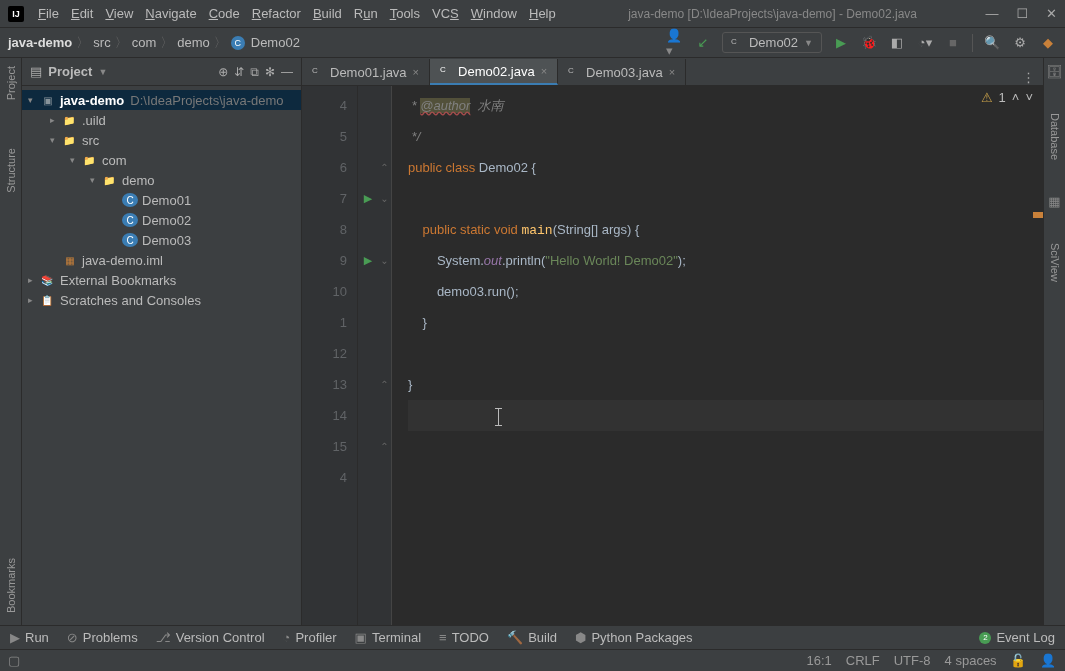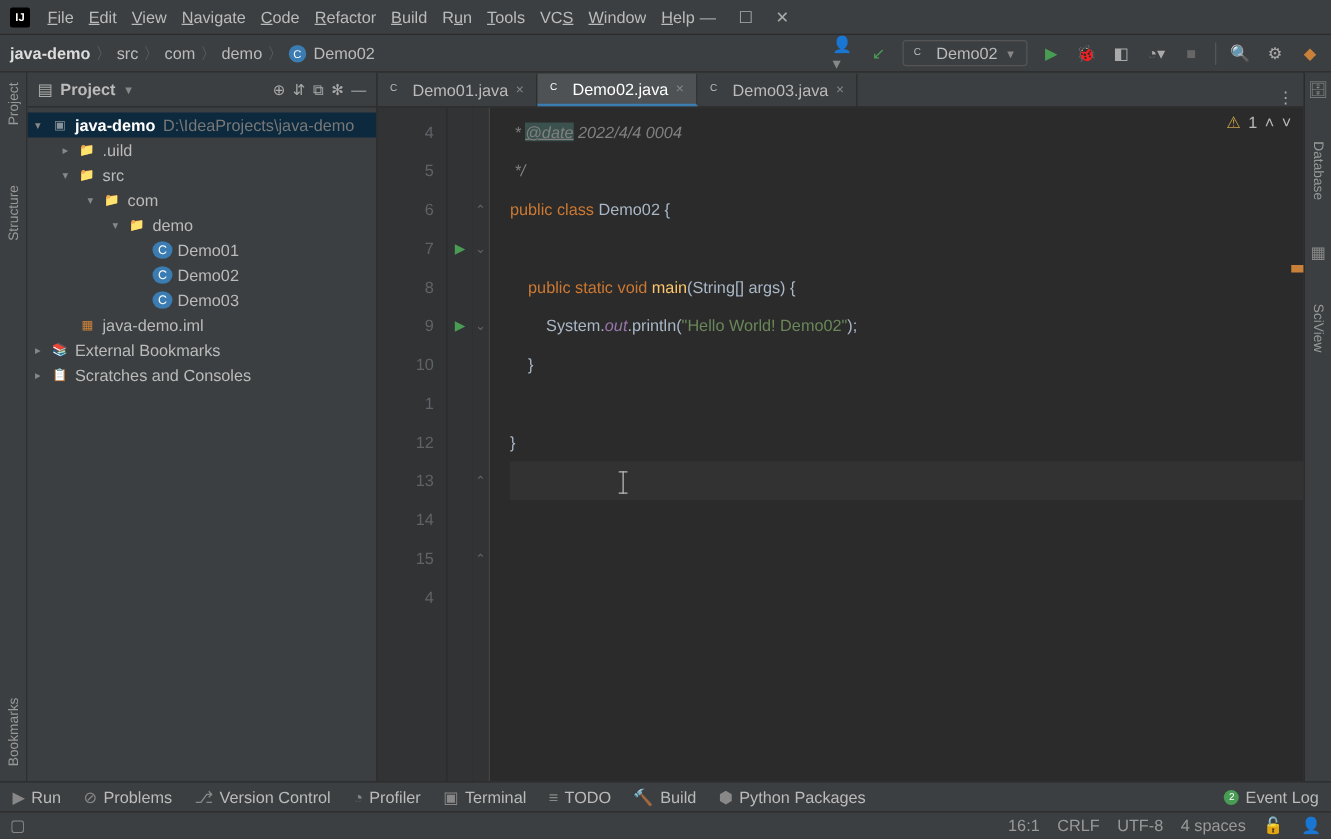"java-demo [D:\IdeaProjects\java-demo] -" div.apptitle { html: none -> <div>java-demo [D:\IdeaProjects\java-demo] - Demo02.java</div> }
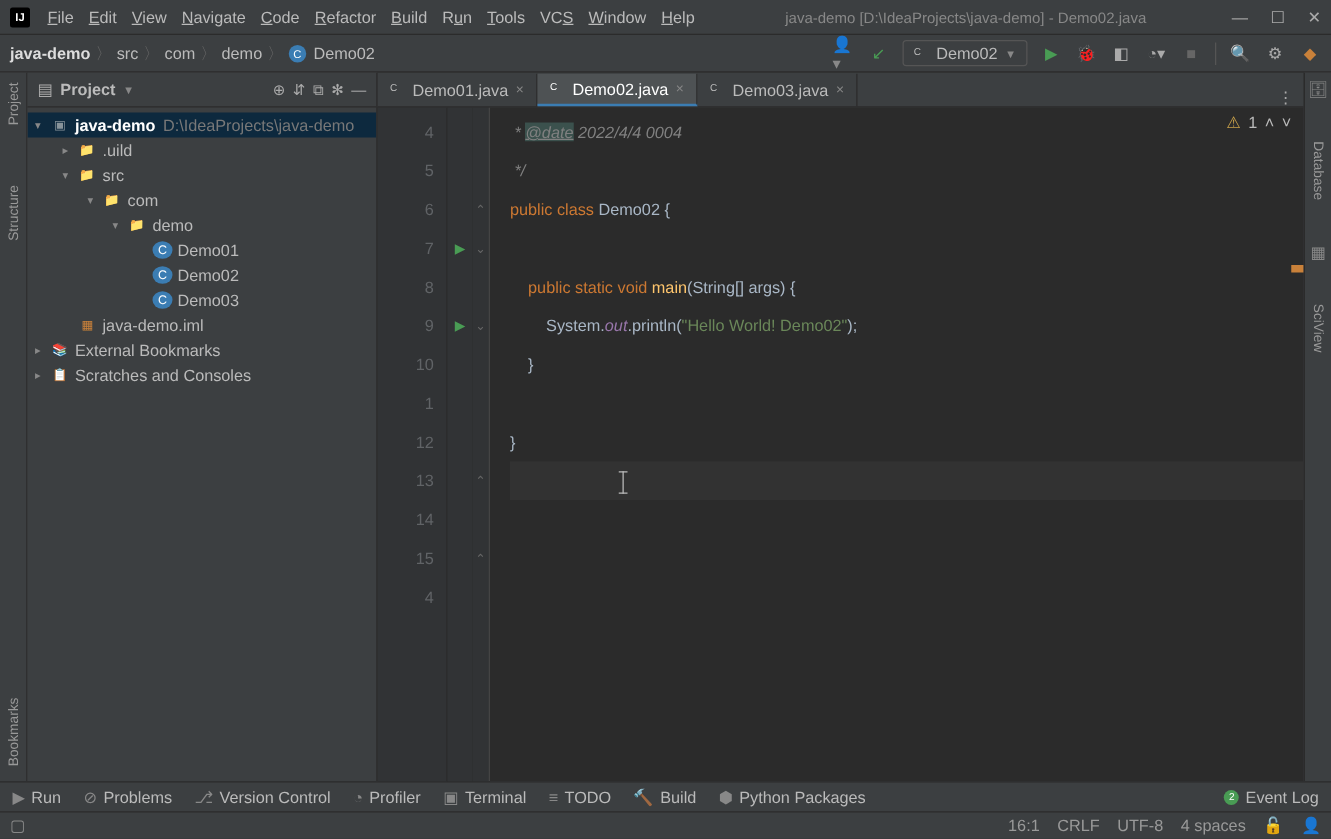"* @author 水南" div.cline { html: none -> <div><span> * </span><span>@author</span><span> 水南</span></div> }
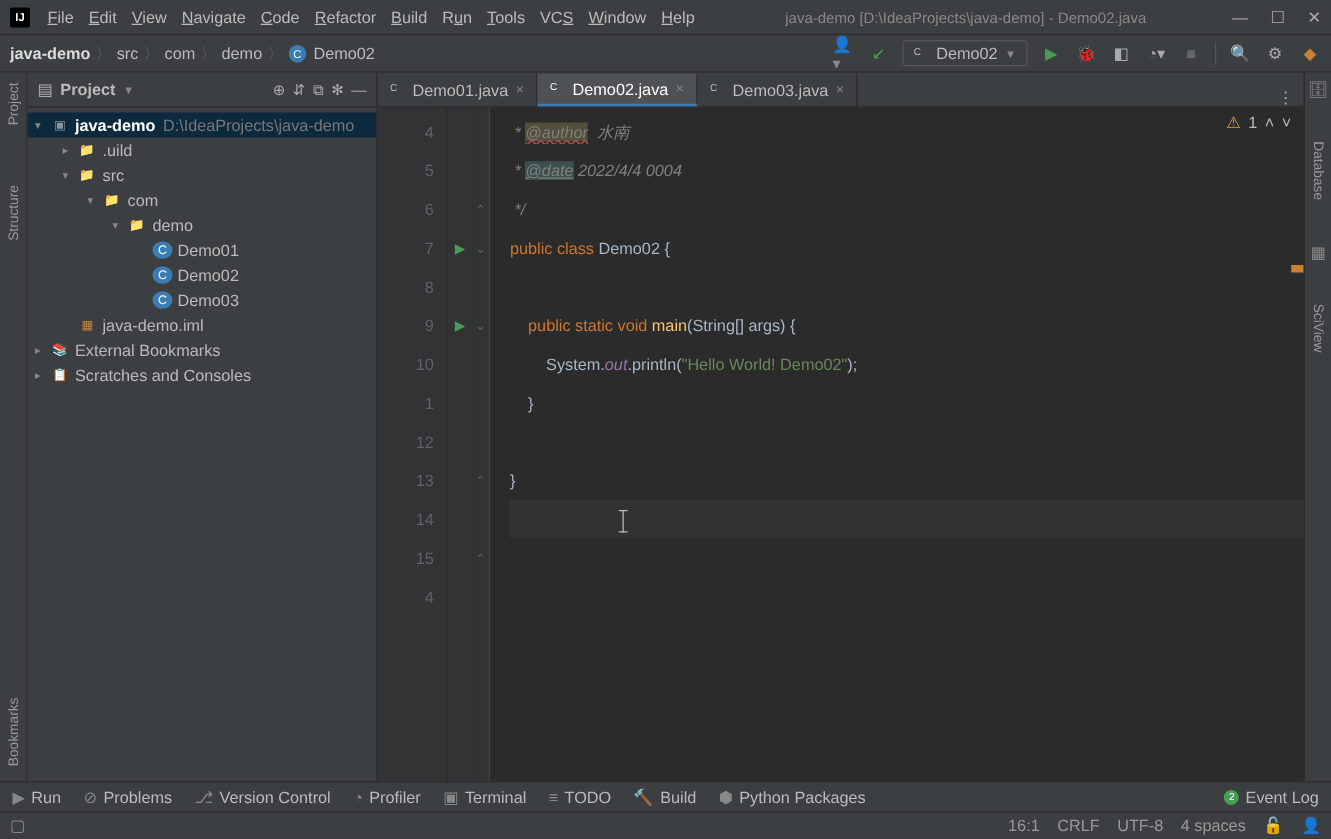"* @date 2022/4/4 0004" div.cline { html: <div><span> * </span><span>@date</span><span> 2022/4/4 0004</span></div> -> none }
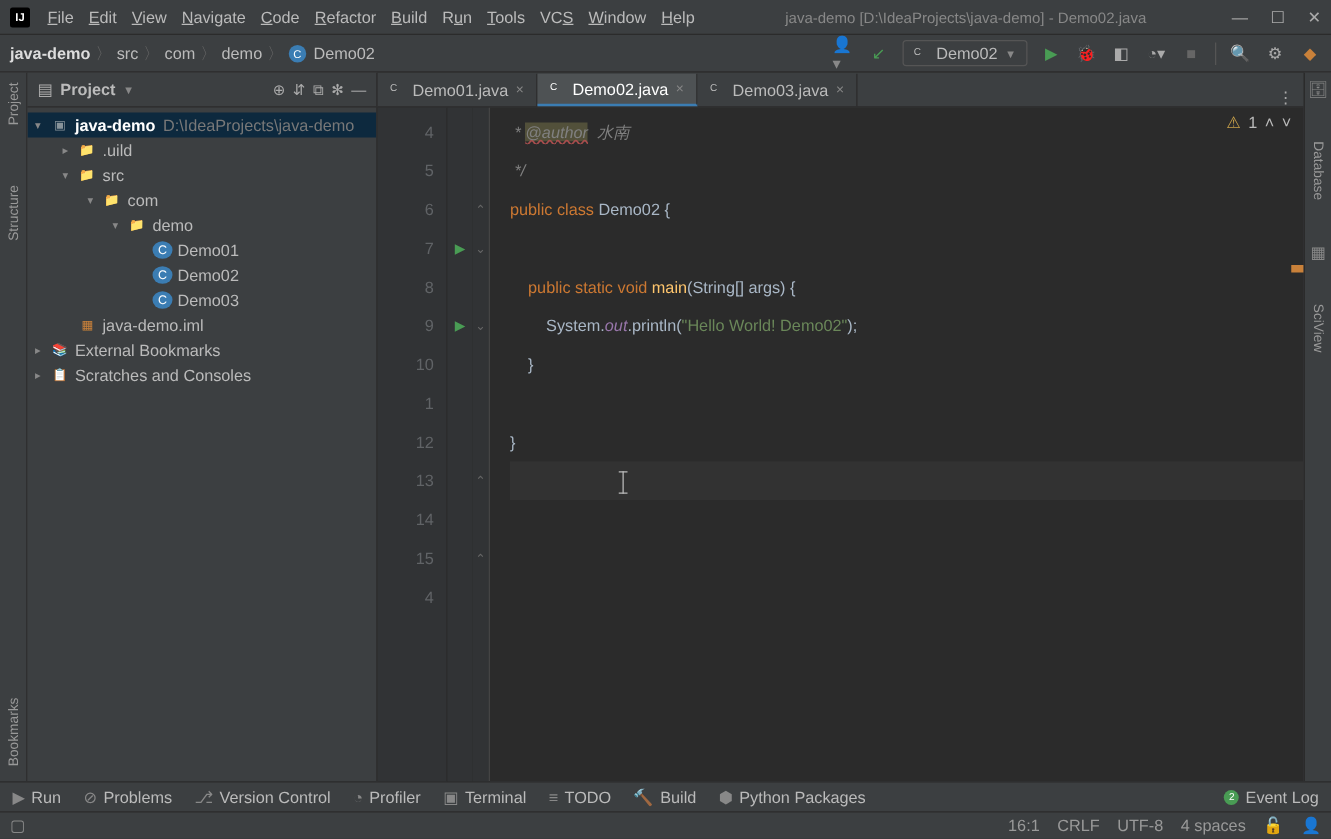"main" .mth { font-family: none -> Liberation Mono, monospace }
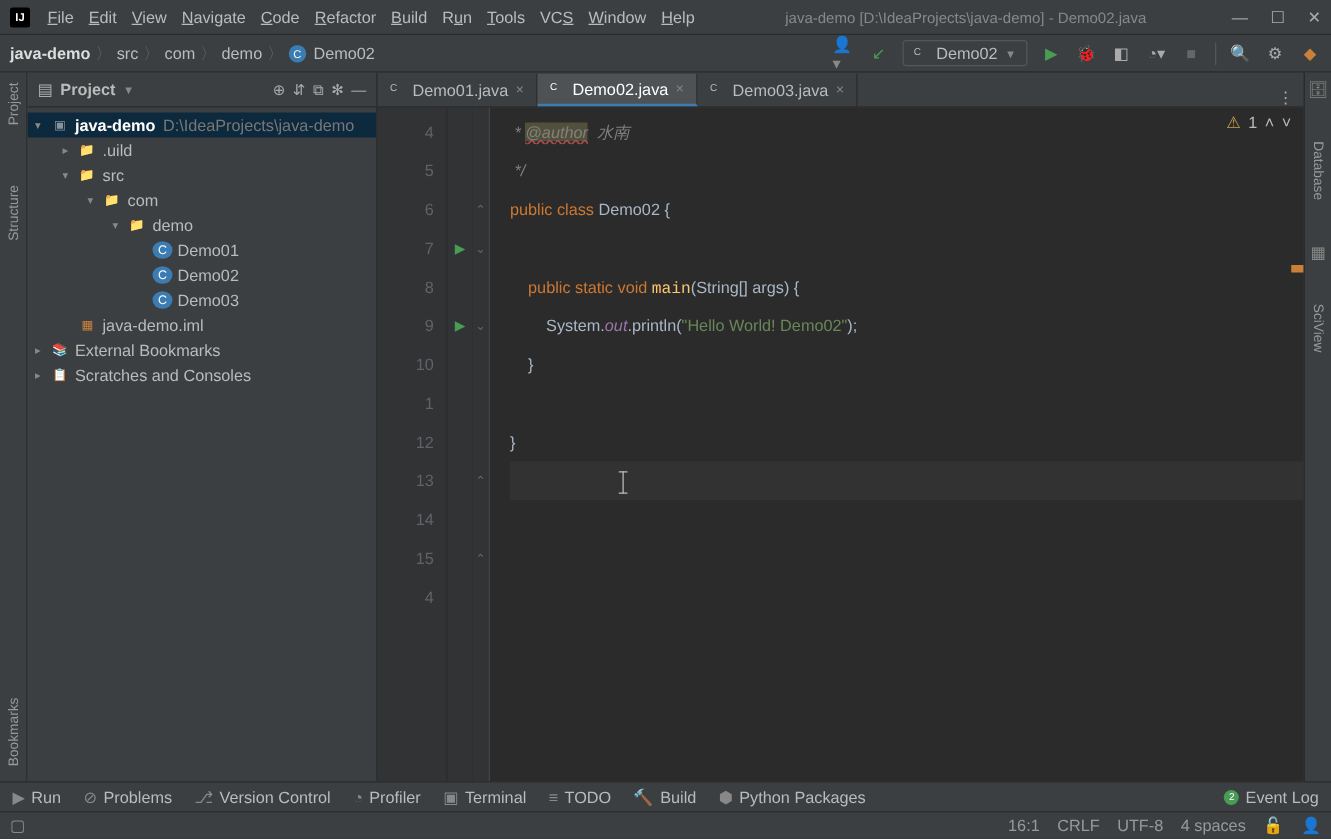"demo03.run();" div.cline { html: none -> <div><span> demo03.run();</span></div> }
